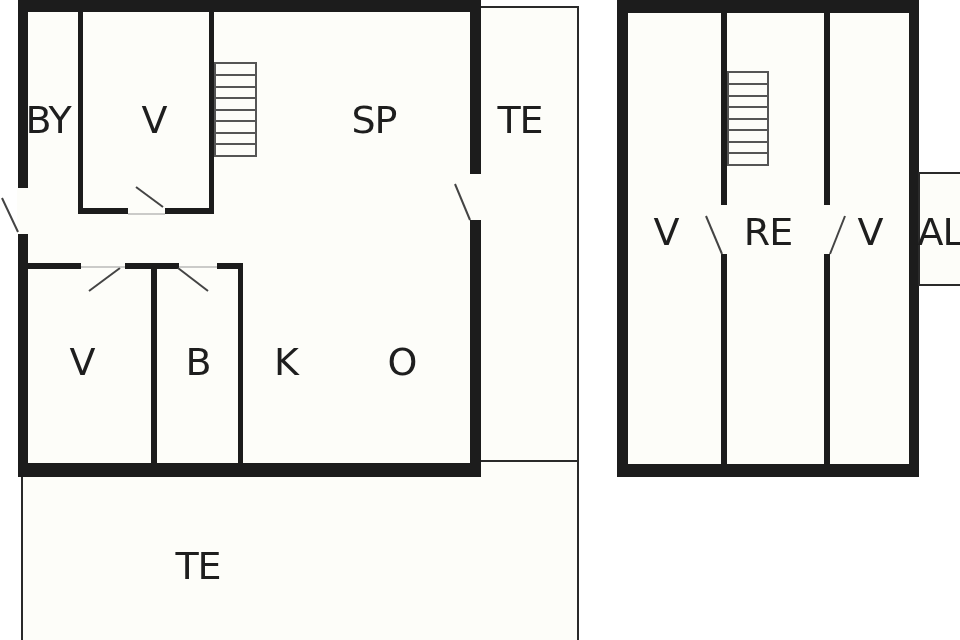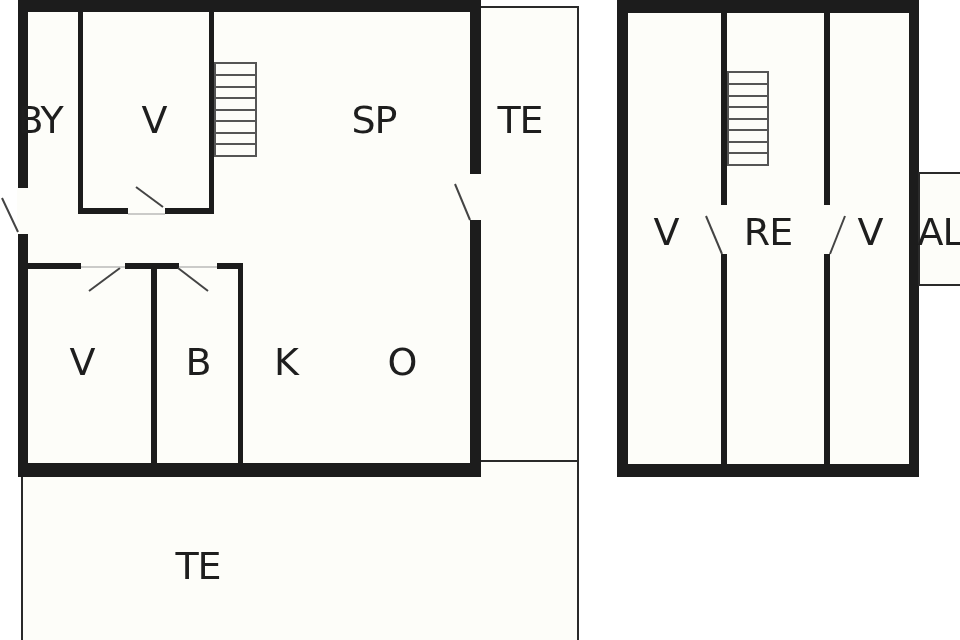"BY" div.label { left: 40px -> 48px }
